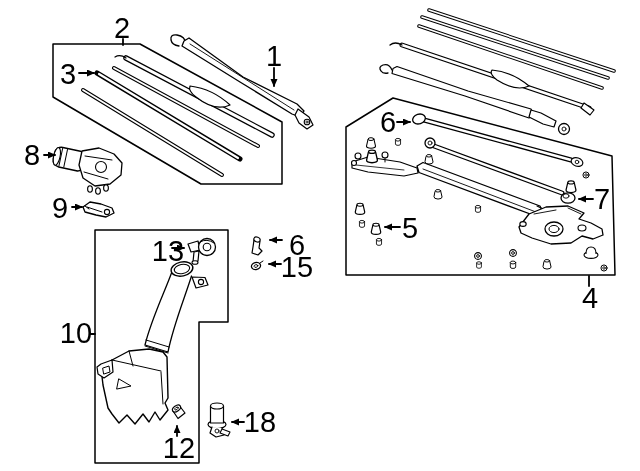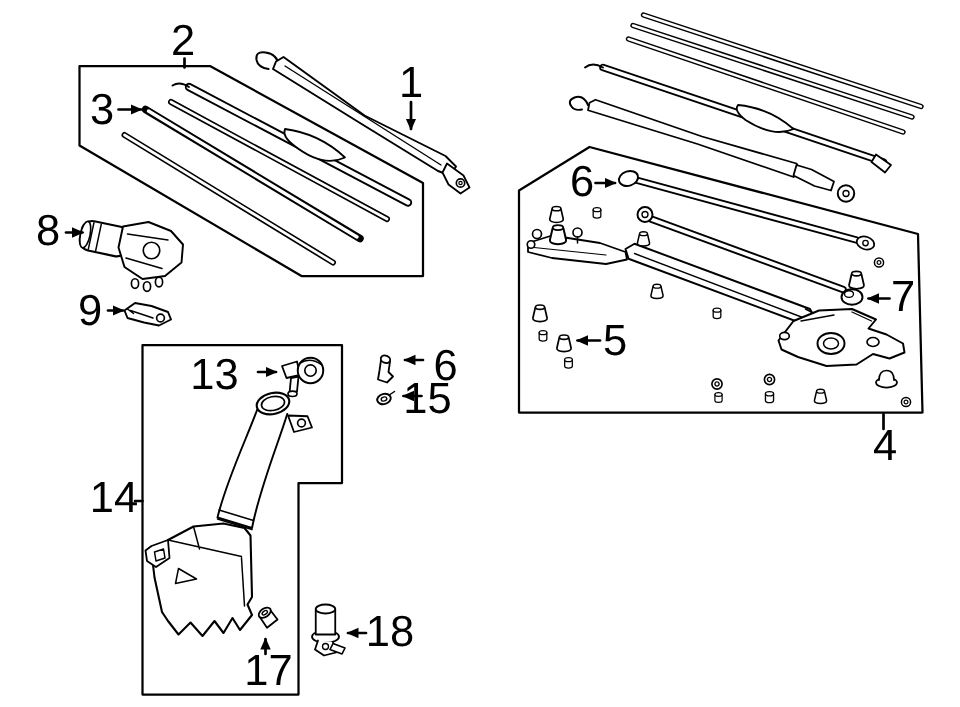"13" div.co { left: 143px -> 168px }
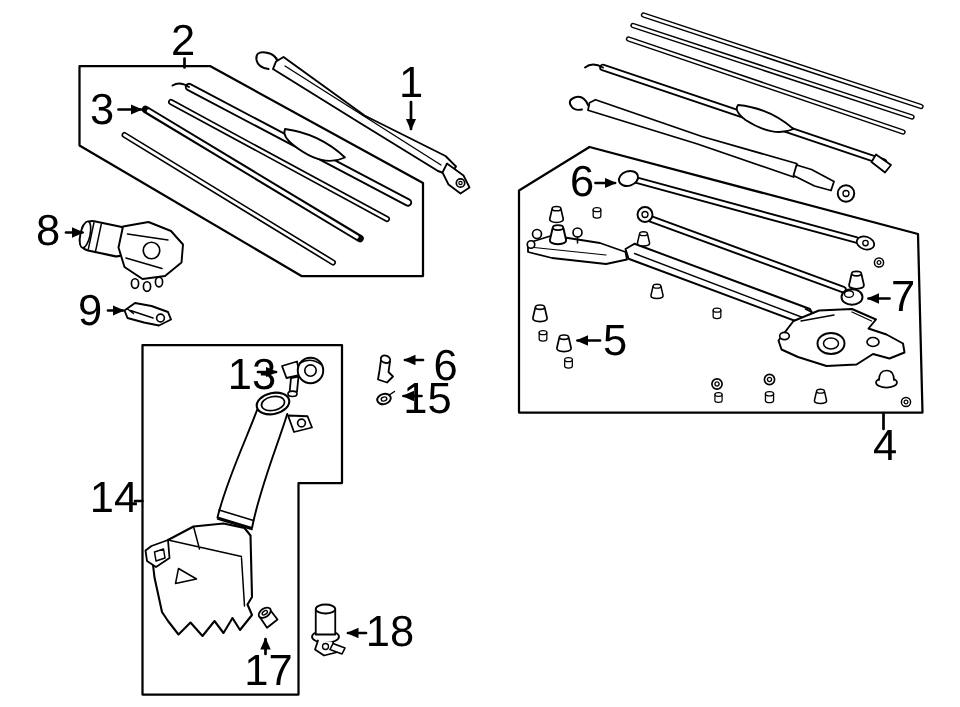"15" div.co { left: 285px -> 297px }
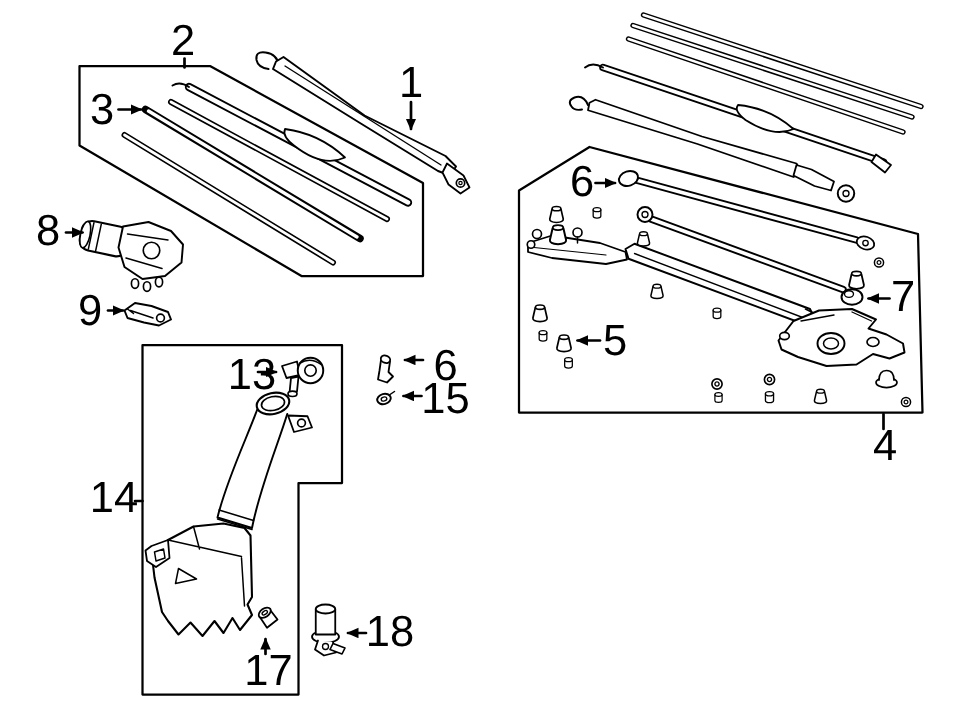"14" div.co { text: 14 -> 10 }
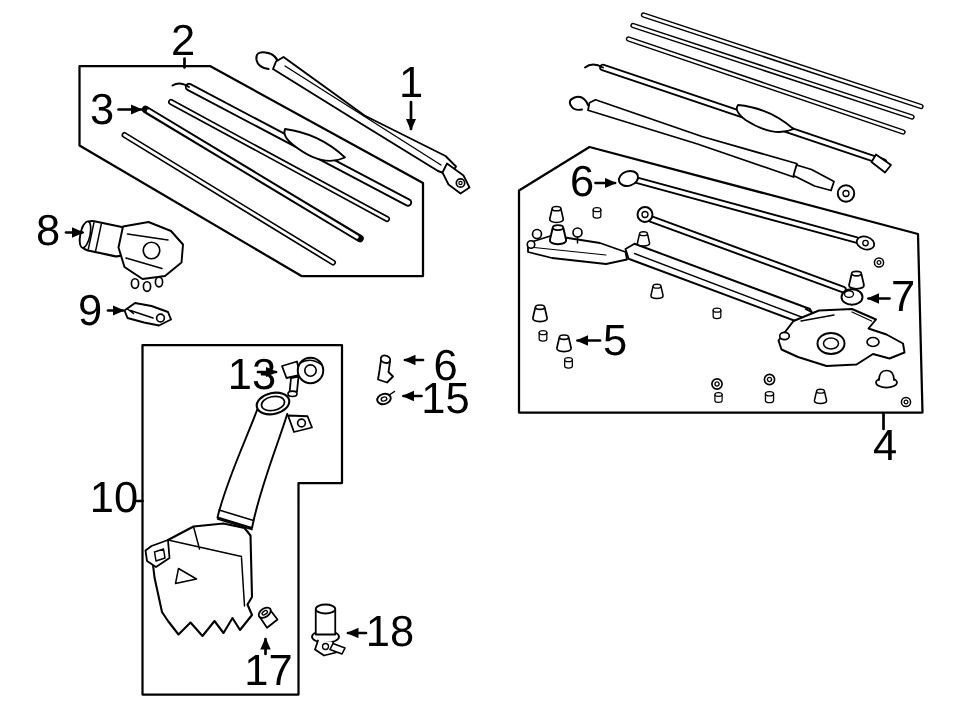"17" div.co { text: 17 -> 12 }
